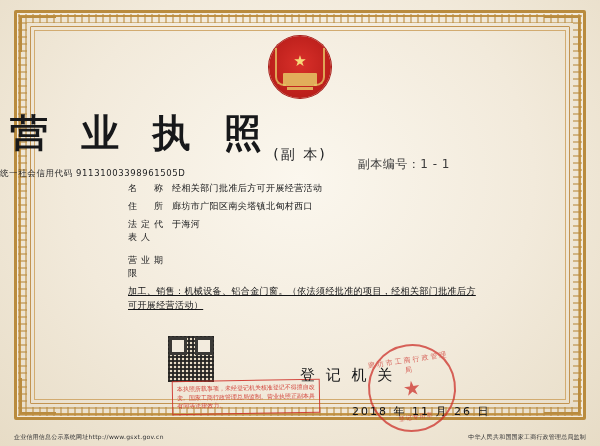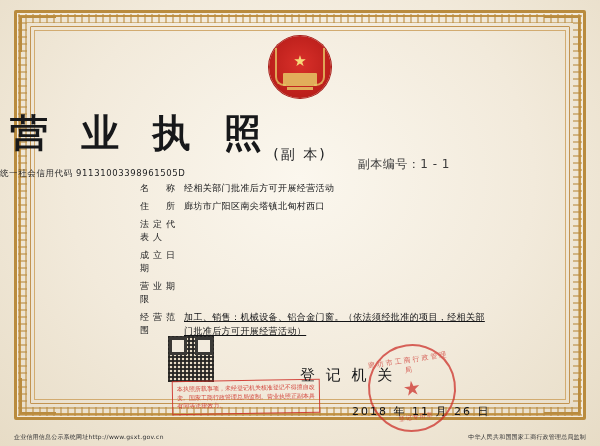"名 称" .fields { margin-left: 12px -> none }
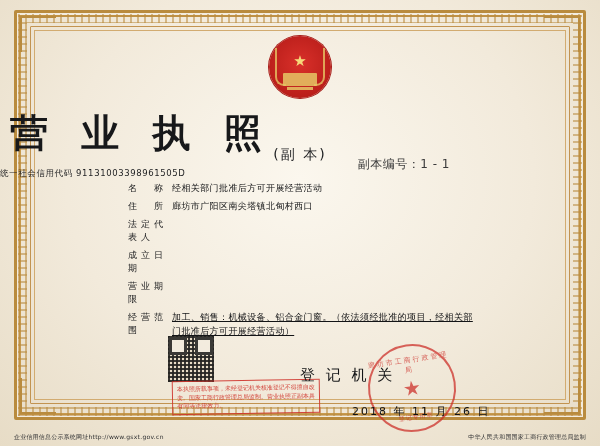"于海河" span.value { html: none -> <span>于海河</span> }
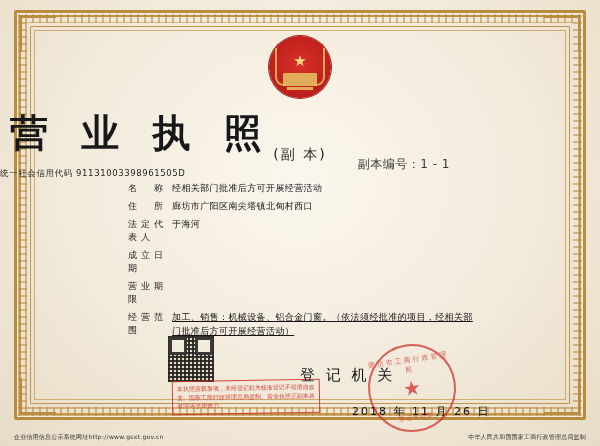"成立日期" span.label { html: <span>成立日期</span> -> none }
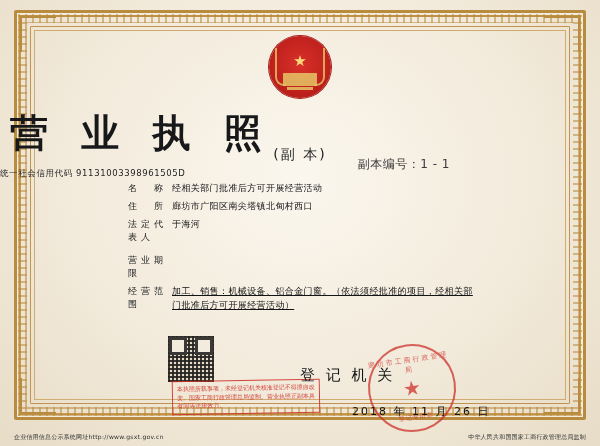"经营范围" span.label { html: <span>经营范围</span> -> none }
